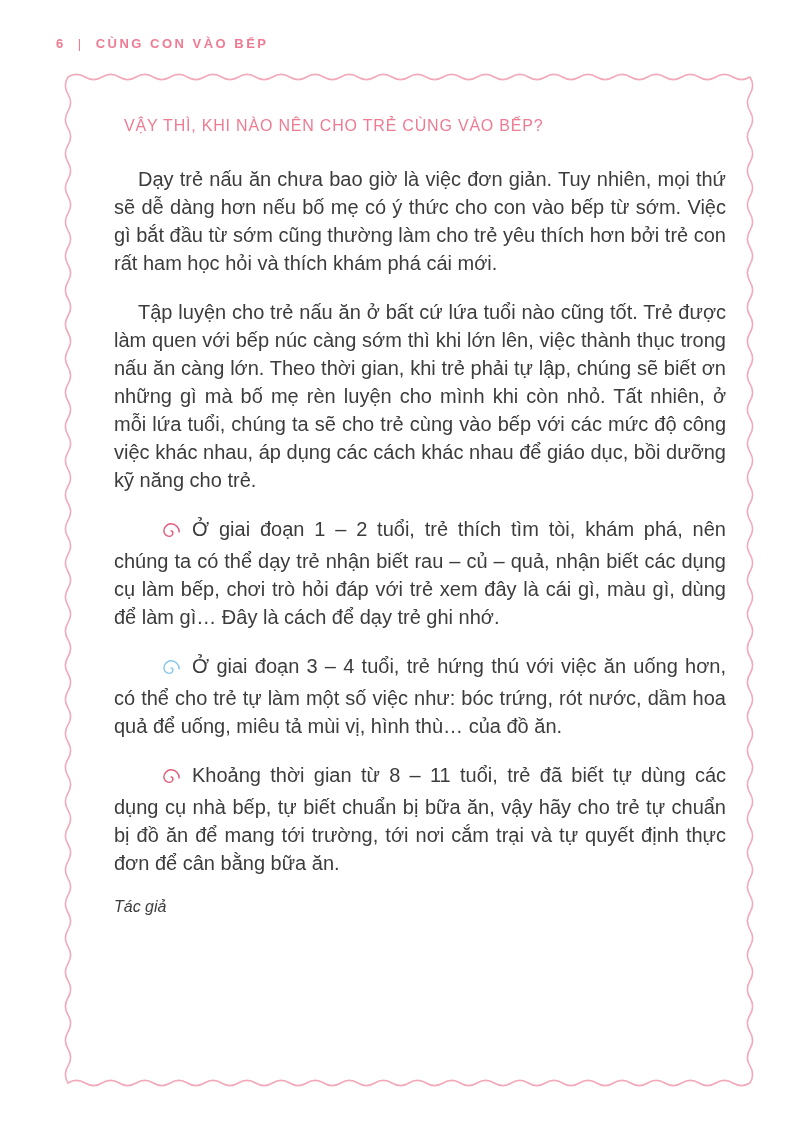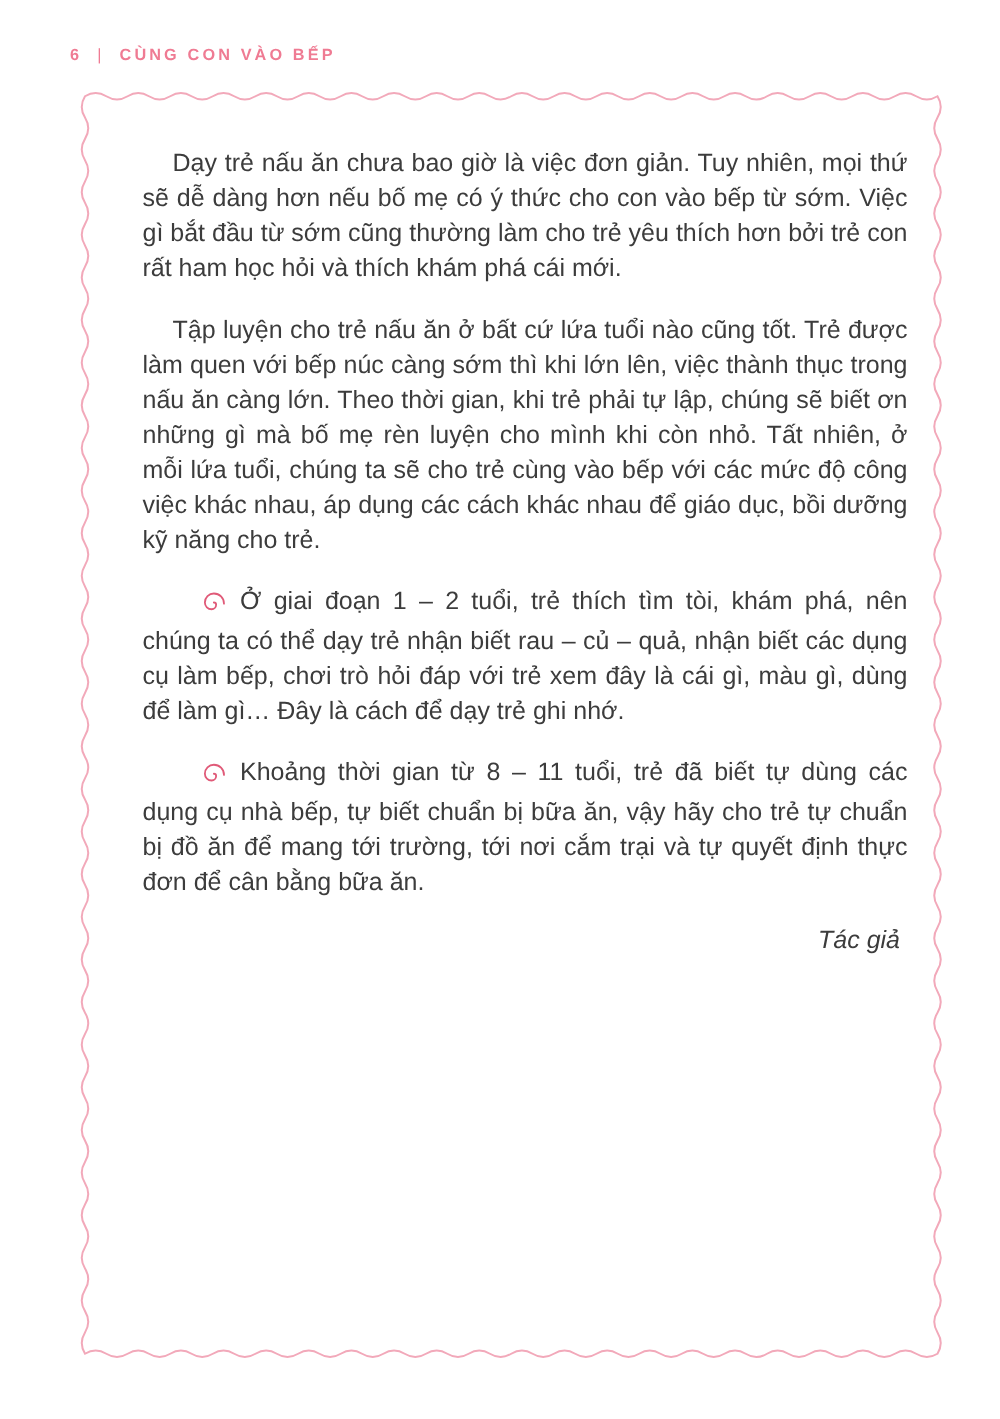"VẬY THÌ, KHI NÀO NÊN" h1.section-title { html: none -> <h1>VẬY THÌ, KHI NÀO NÊN CHO TRẺ CÙNG VÀO BẾP?</h1> }
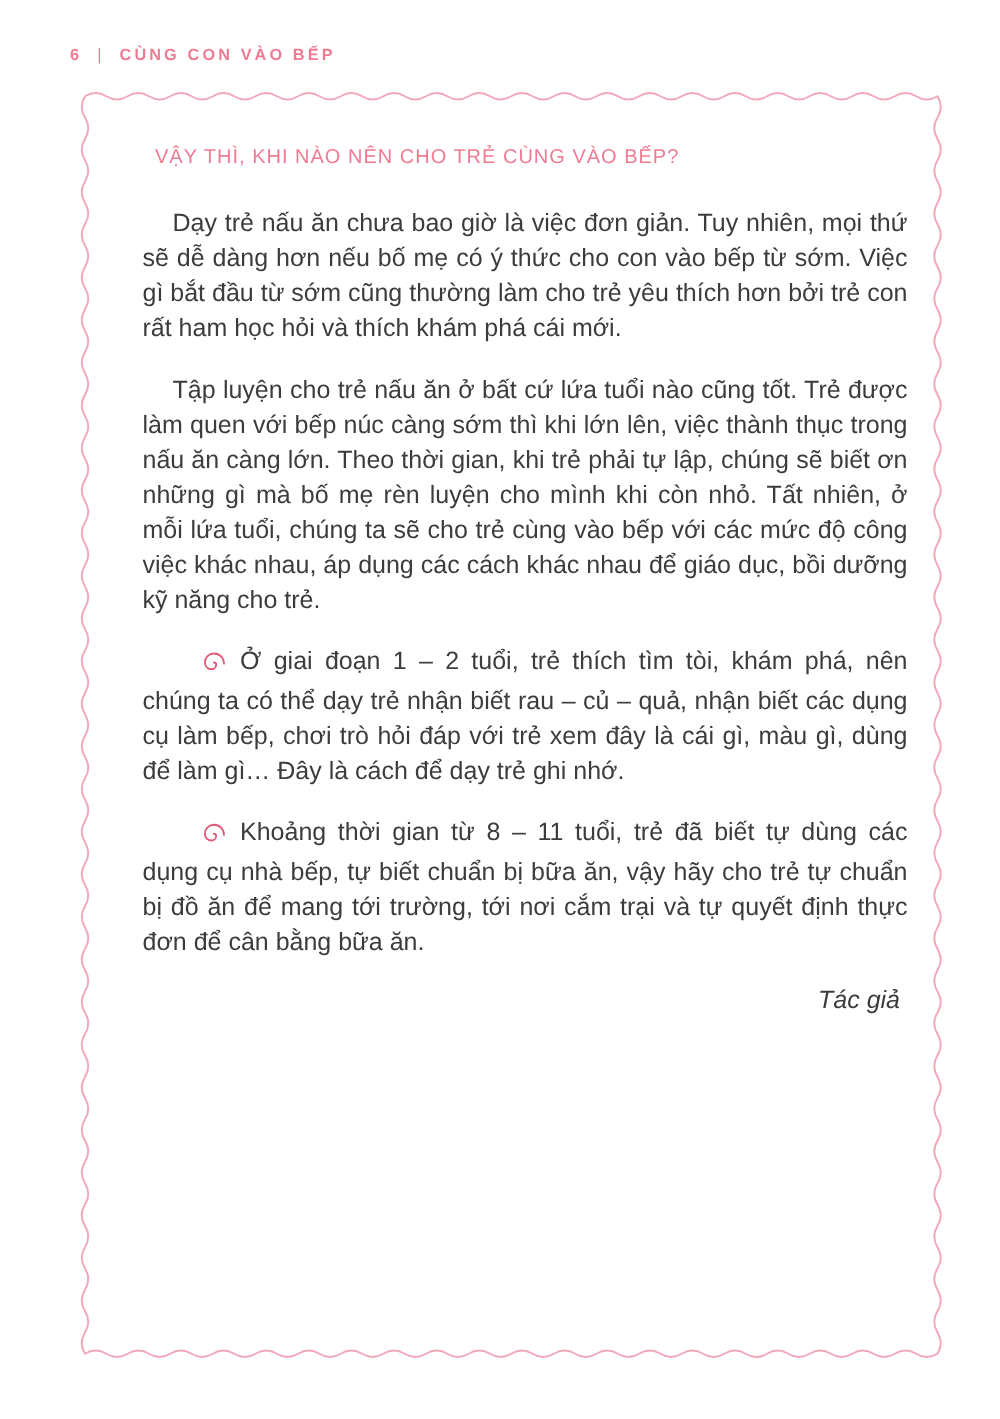"Ở giai đoạn 3 –" p.para { html: none -> <p><span><svg> <path></path> </svg></span><span>Ở giai đoạn 3 – 4 tuổi, trẻ hứng thú với việc ăn uống hơn, có thể cho trẻ tự làm một số việc như: bóc trứng, rót nước, dầm hoa quả để uống, miêu tả mùi vị, hình thù… của đồ ăn.</span></p> }
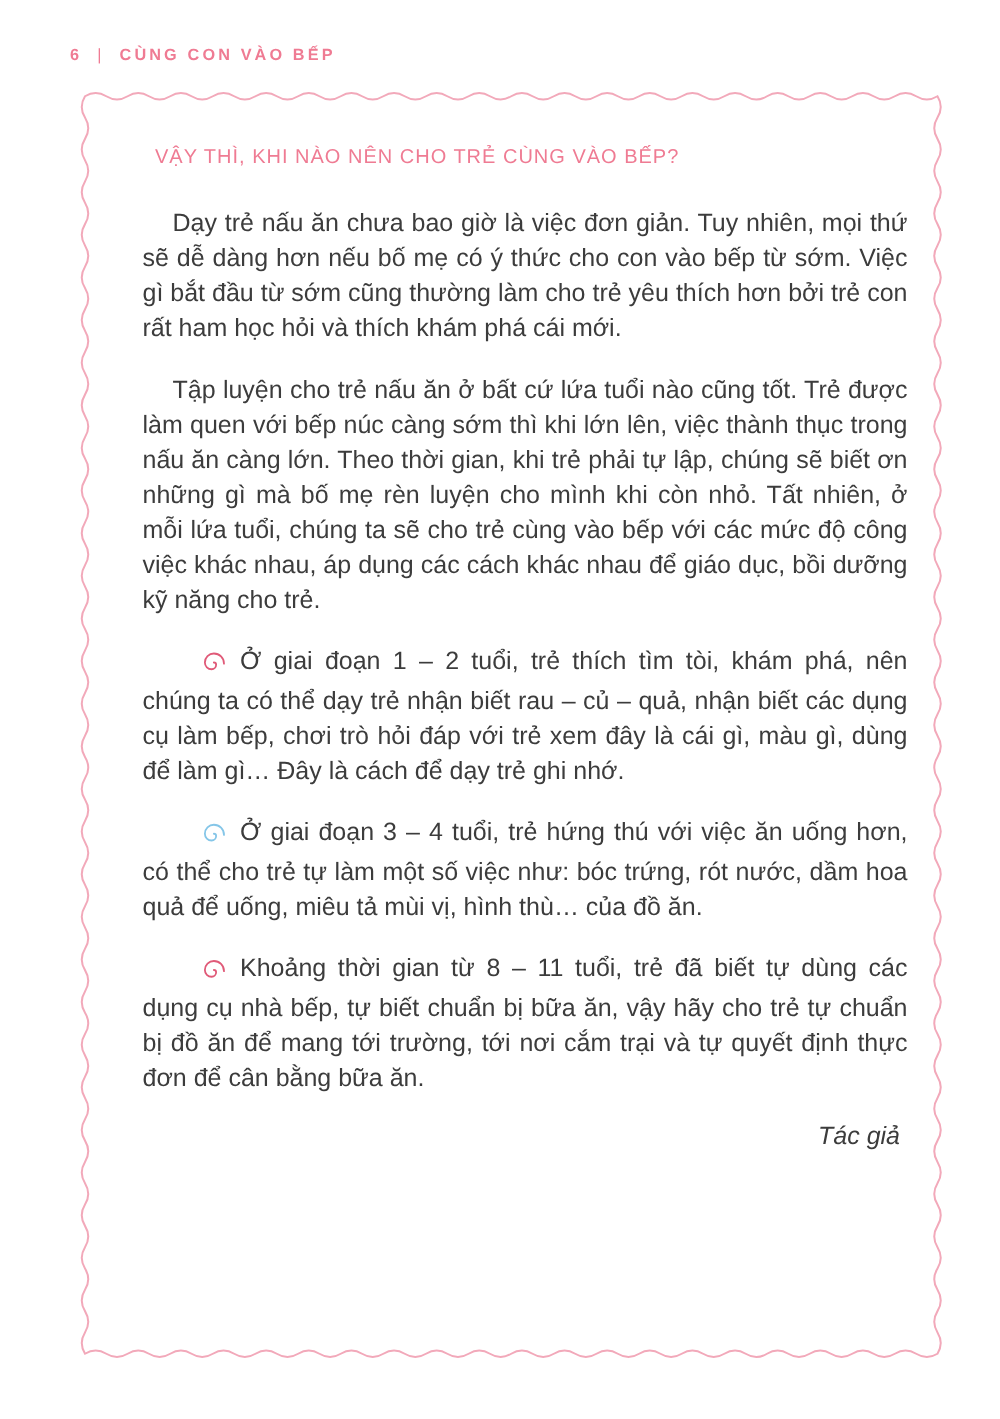"Tác giả" .signature { font-size: 20px -> 16px; text-align: right -> none }
